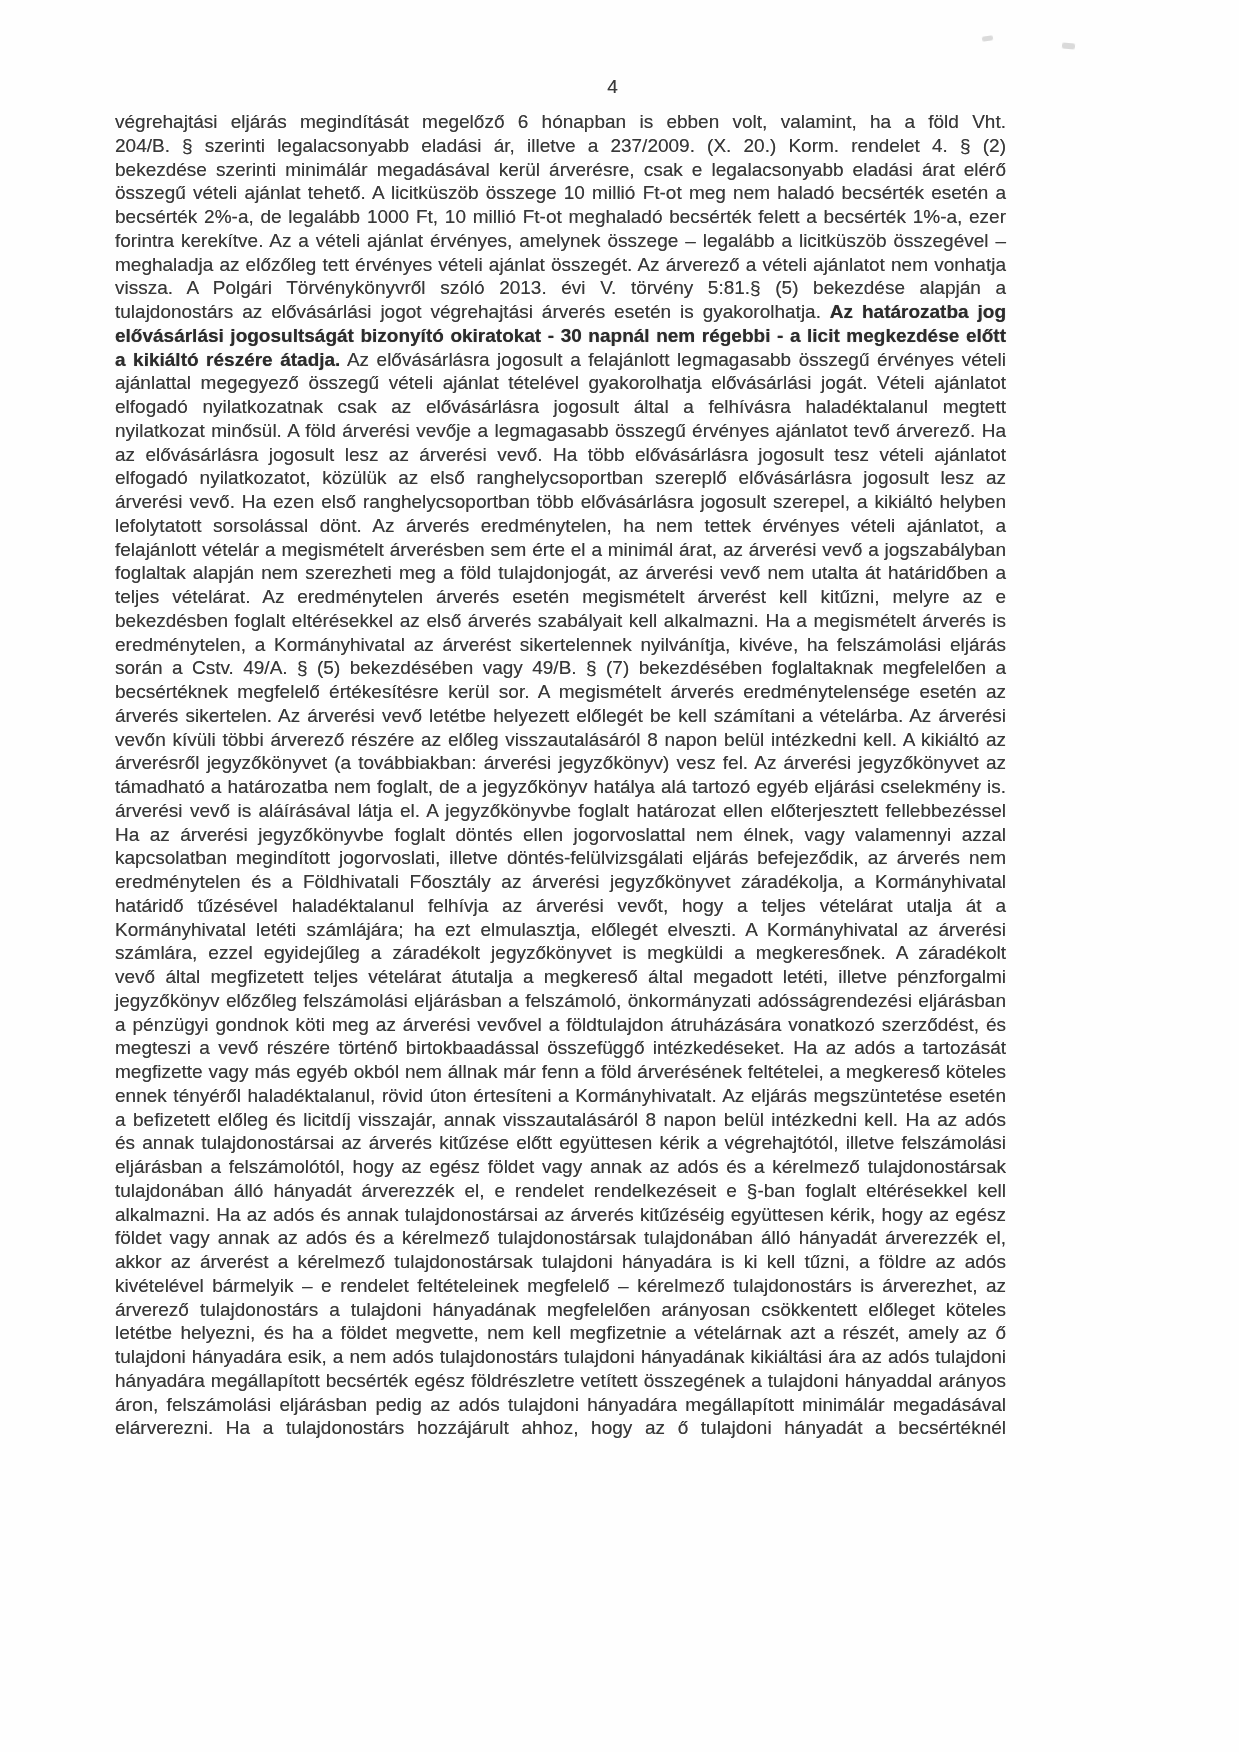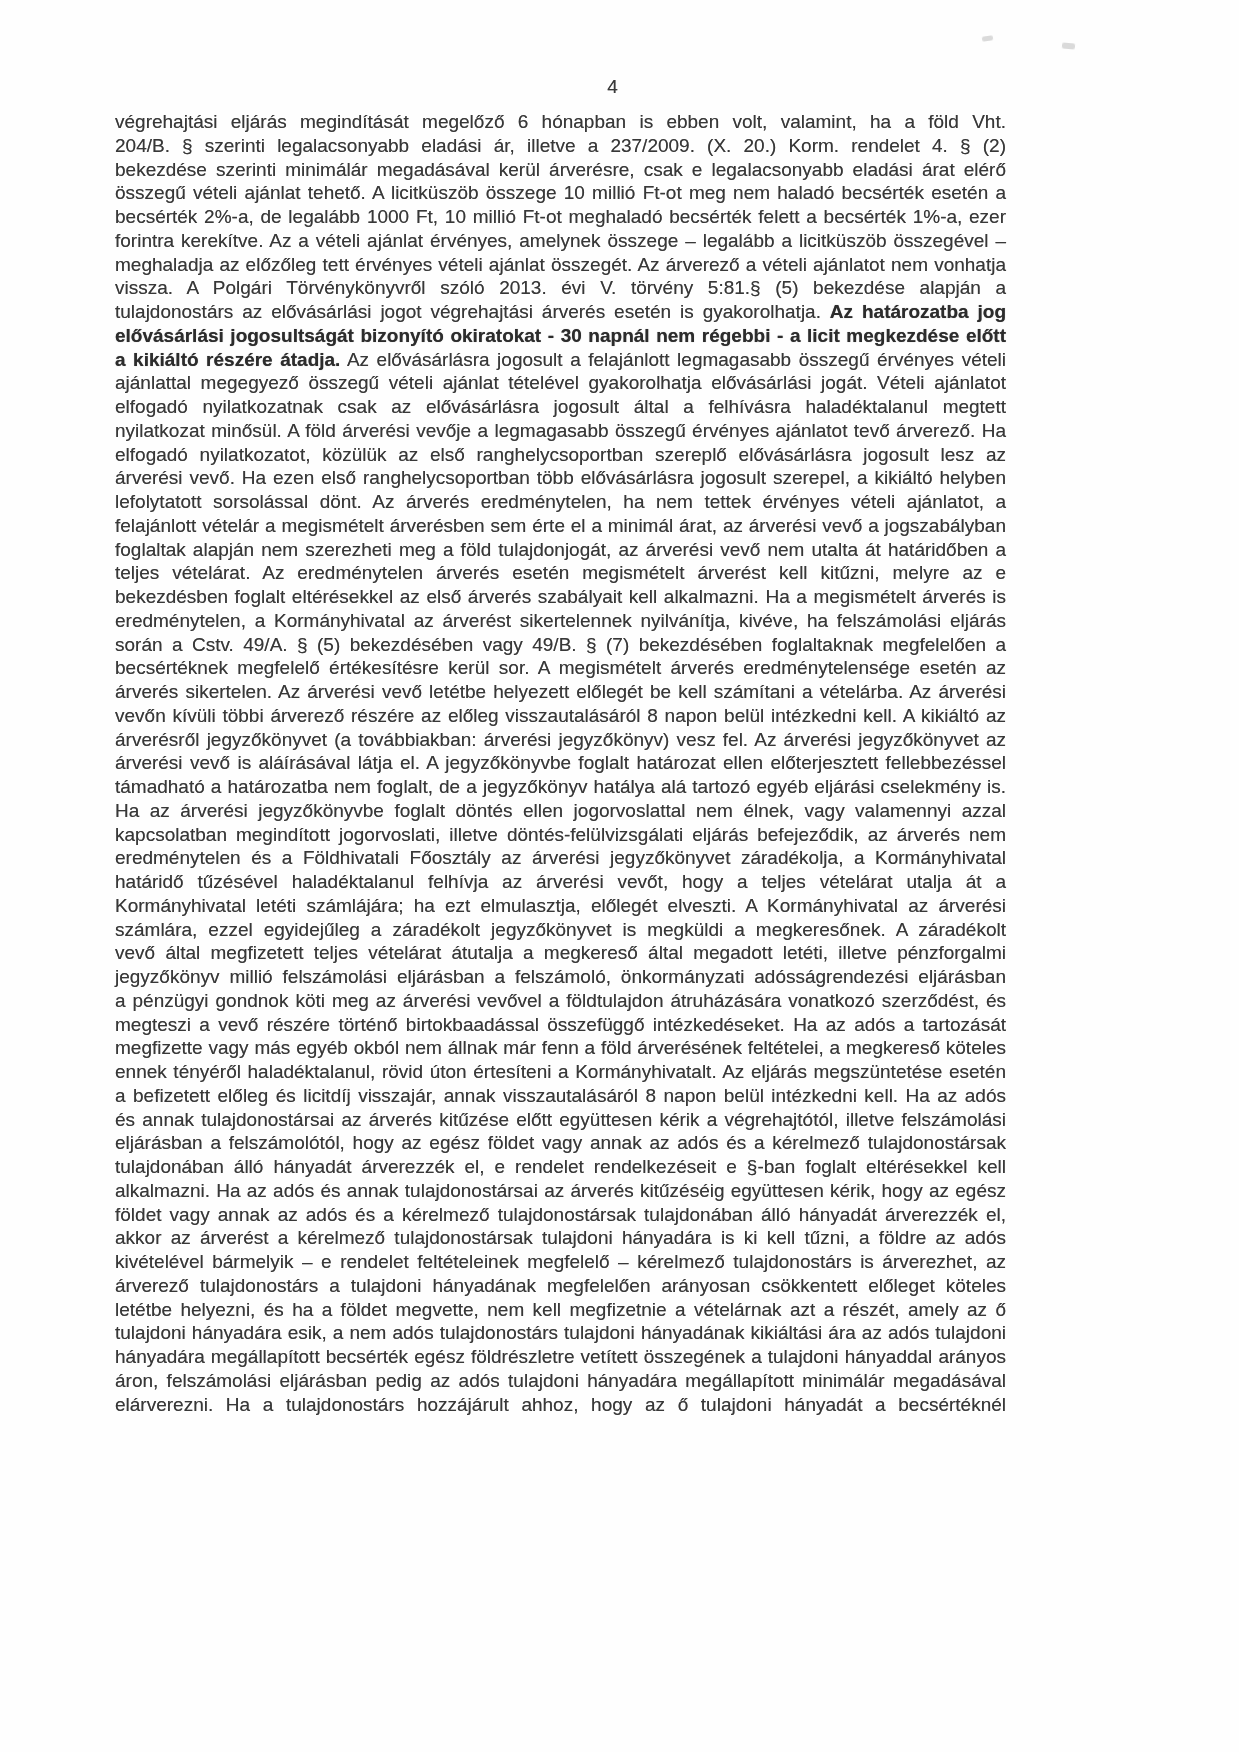"az elővásárlásra jogosult lesz az" div.line { html: none -> <div><span>az elővásárlásra jogosult lesz az árverési vevő. Ha több elővásárlásra jogosult tesz vételi ajánlatot</span></div> }
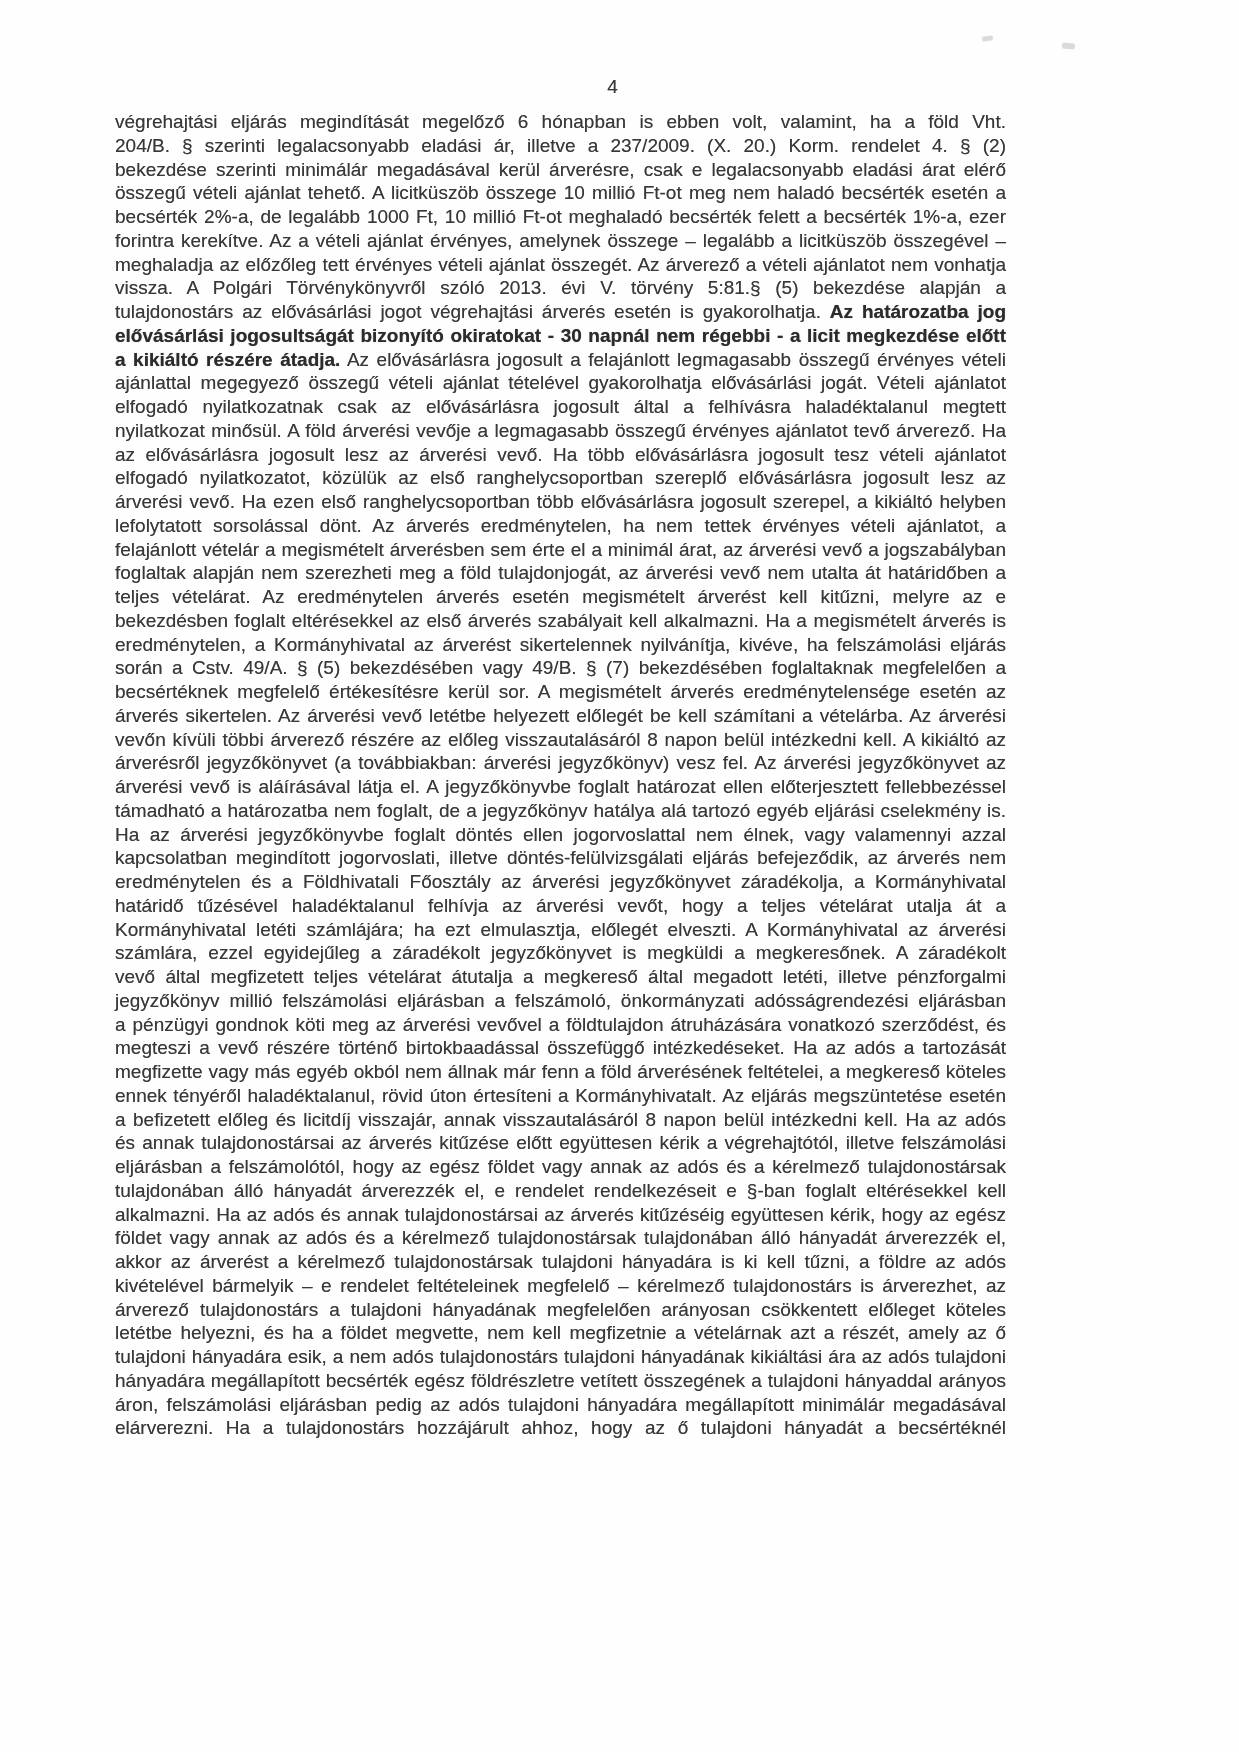"árverési vevő is aláírásával látja" div.line { order: before "támadható a határozatba nem foglalt," -> after "támadható a határozatba nem foglalt," }
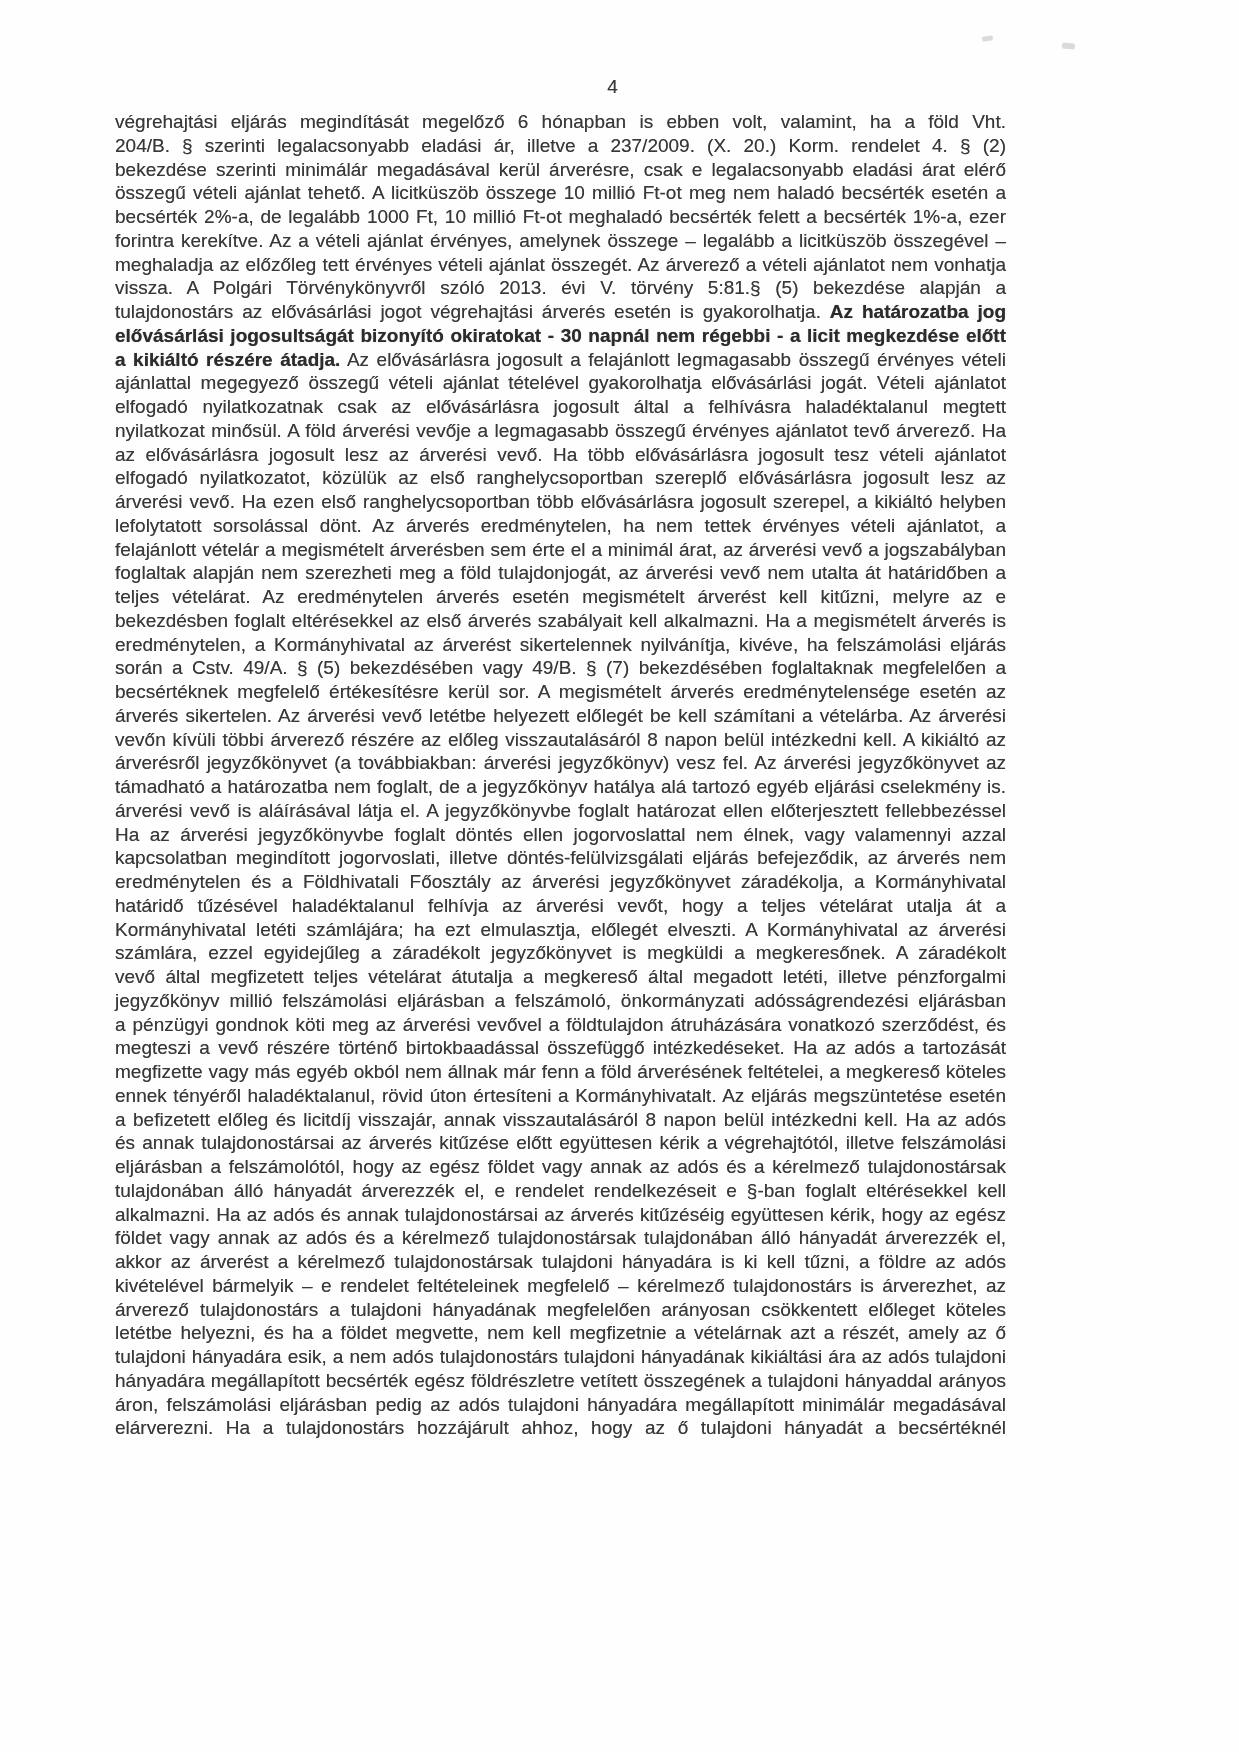"jegyzőkönyv millió felszámolási" span.seg { text: millió -> előzőleg }
